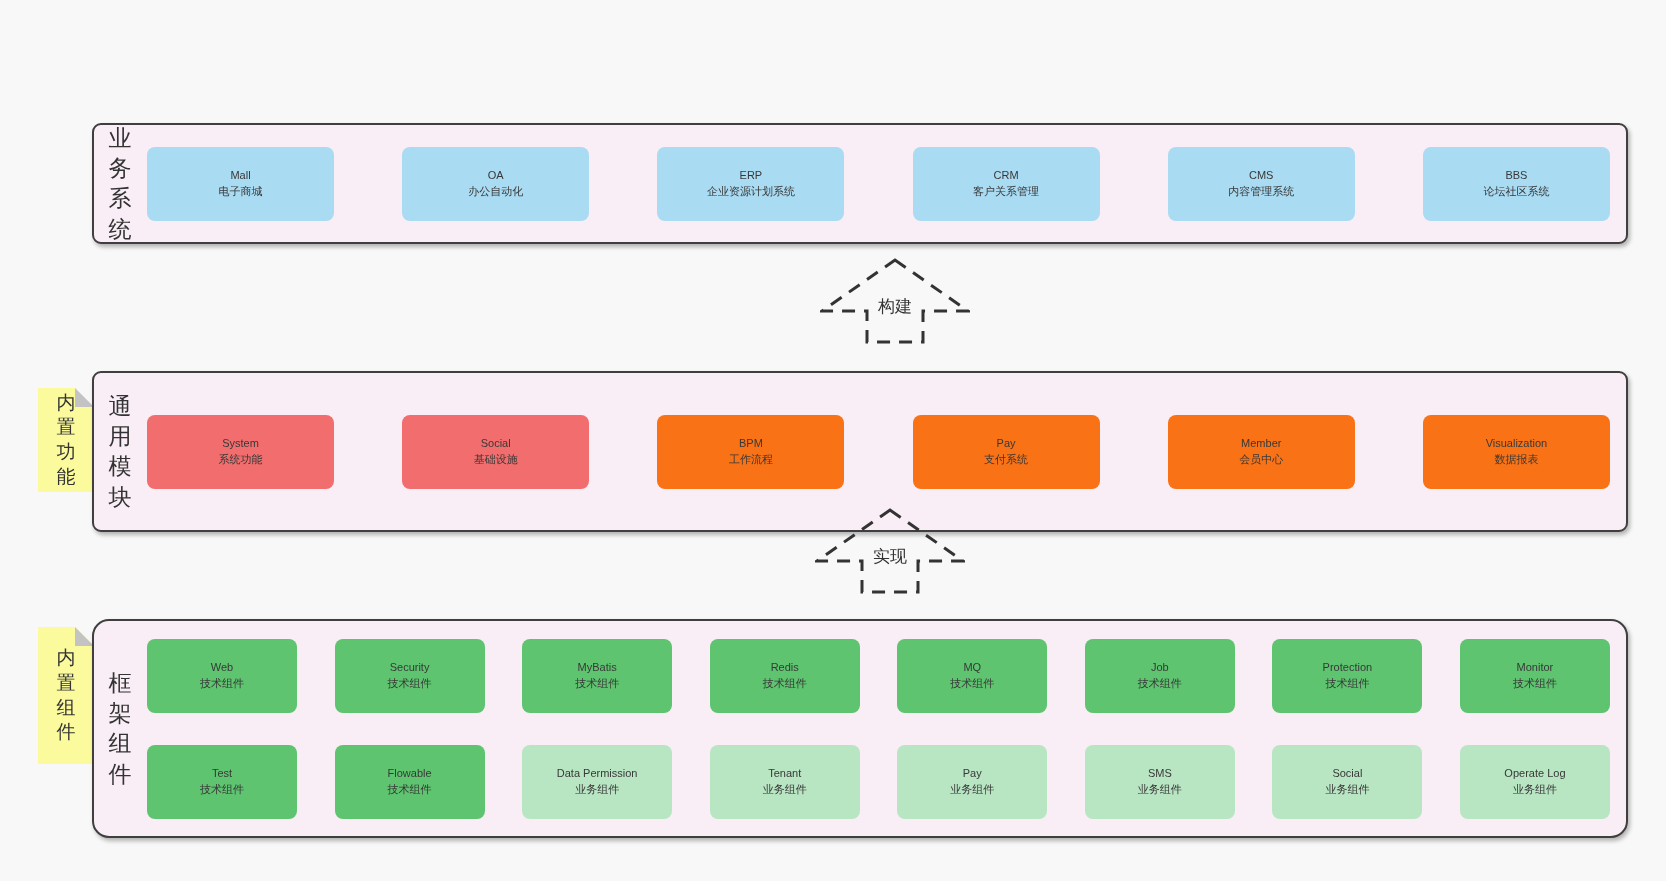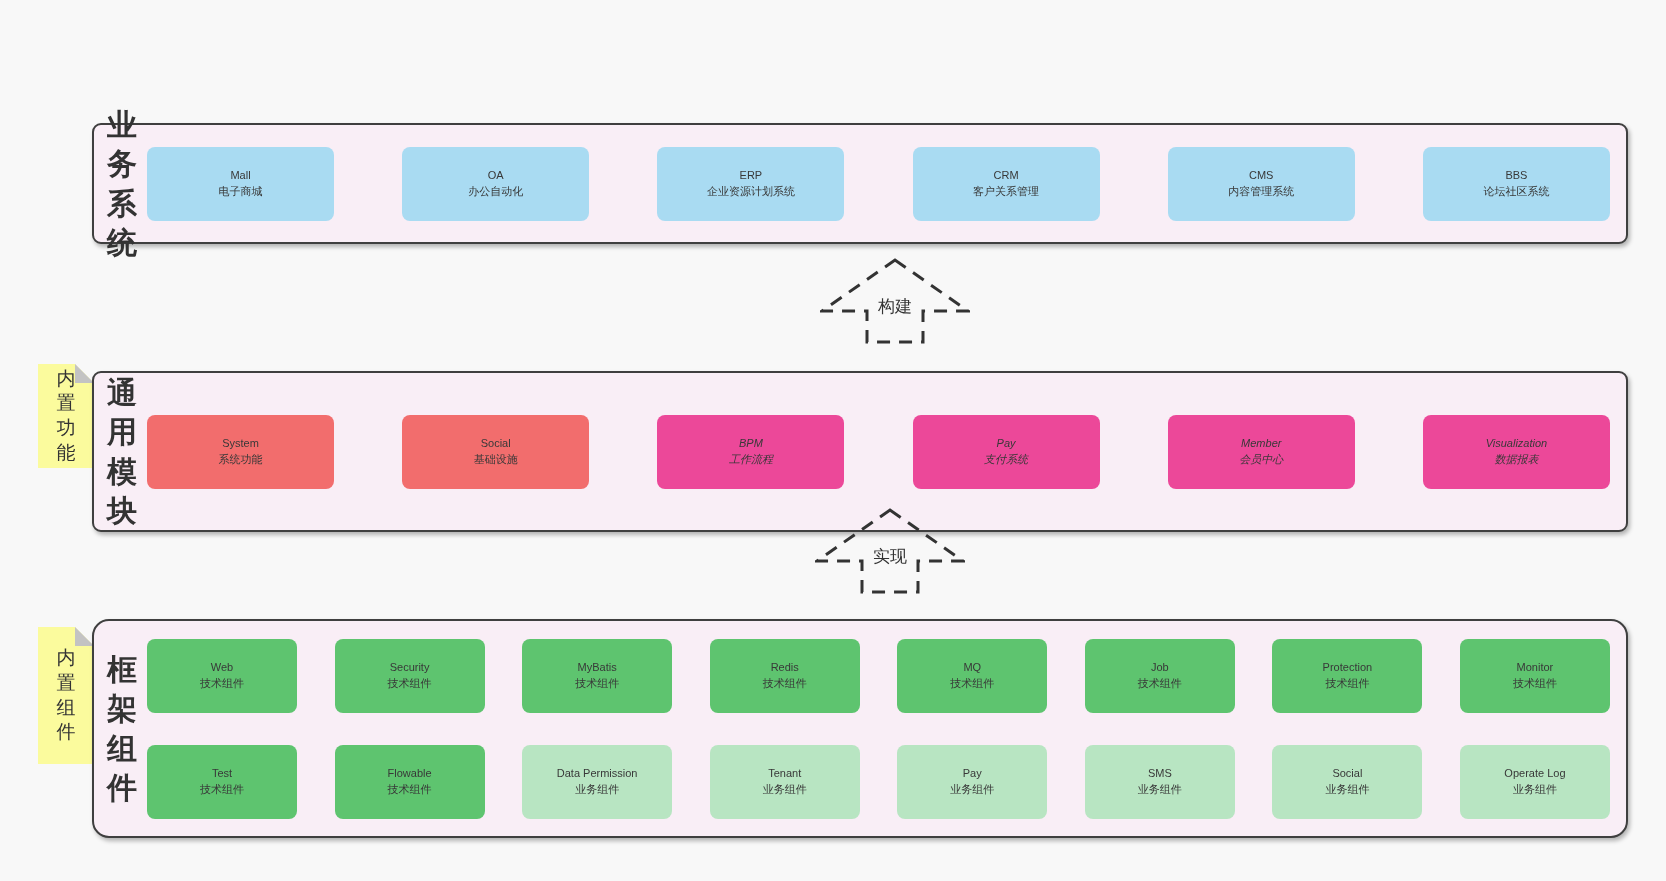"业务系统" .side-label { font-size: 30px -> 23px; font-weight: bold -> none }
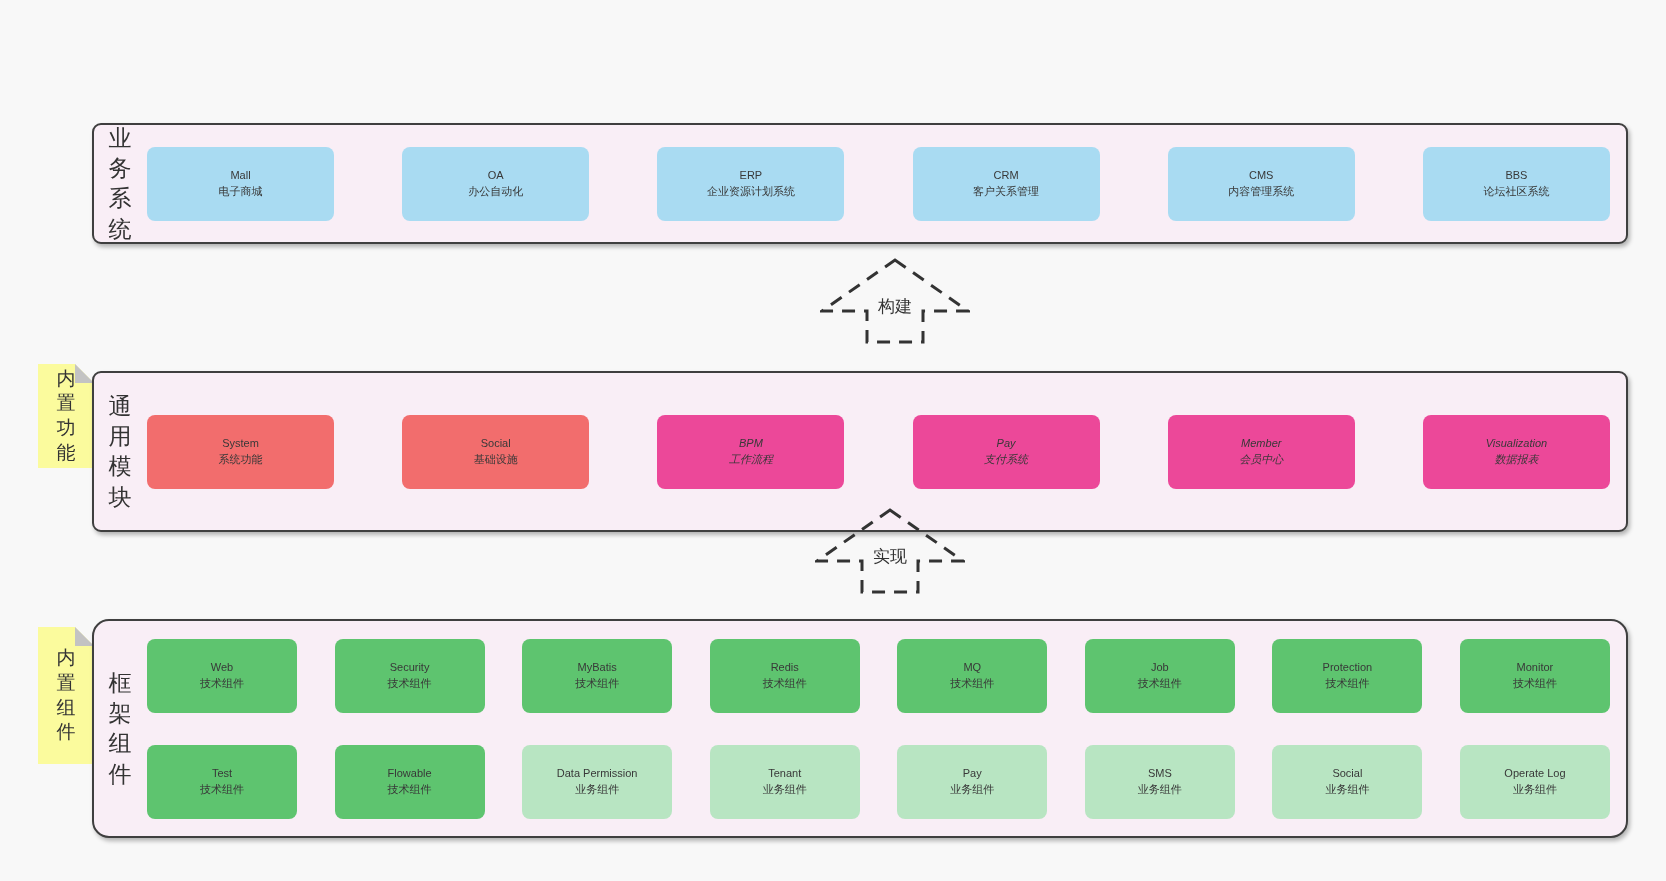"内置功能" .sticky-modules { top: 364px -> 388px }
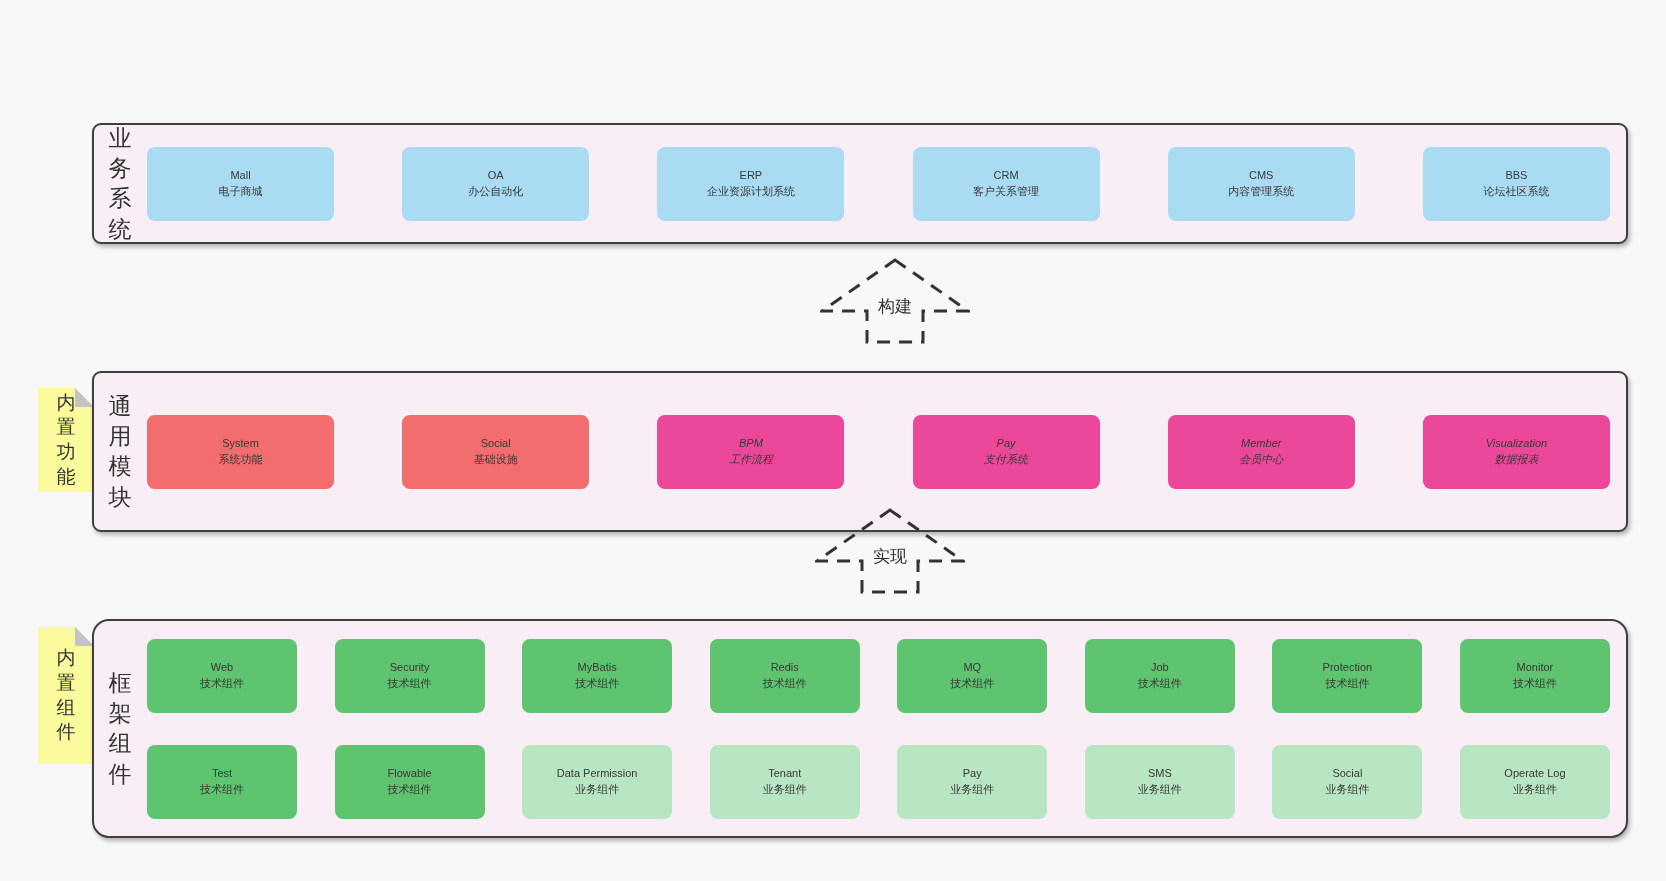"BPM" .pink { background: #ec4899 -> #f97316; font-style: italic -> none }
